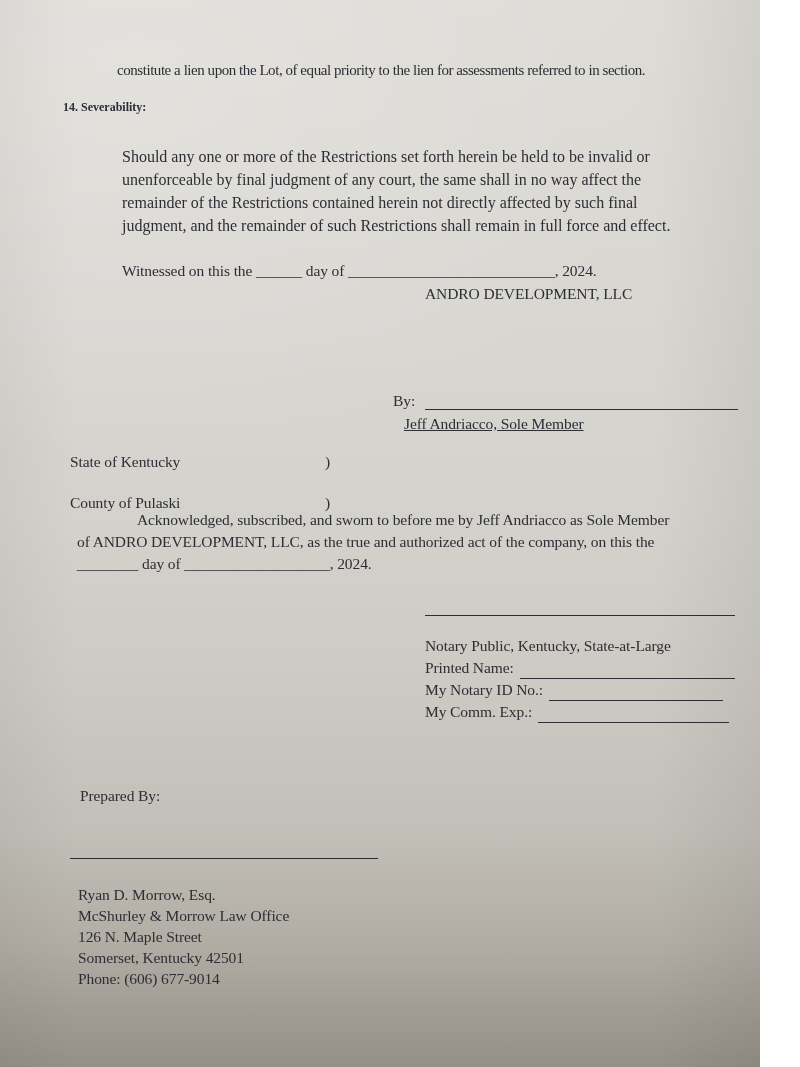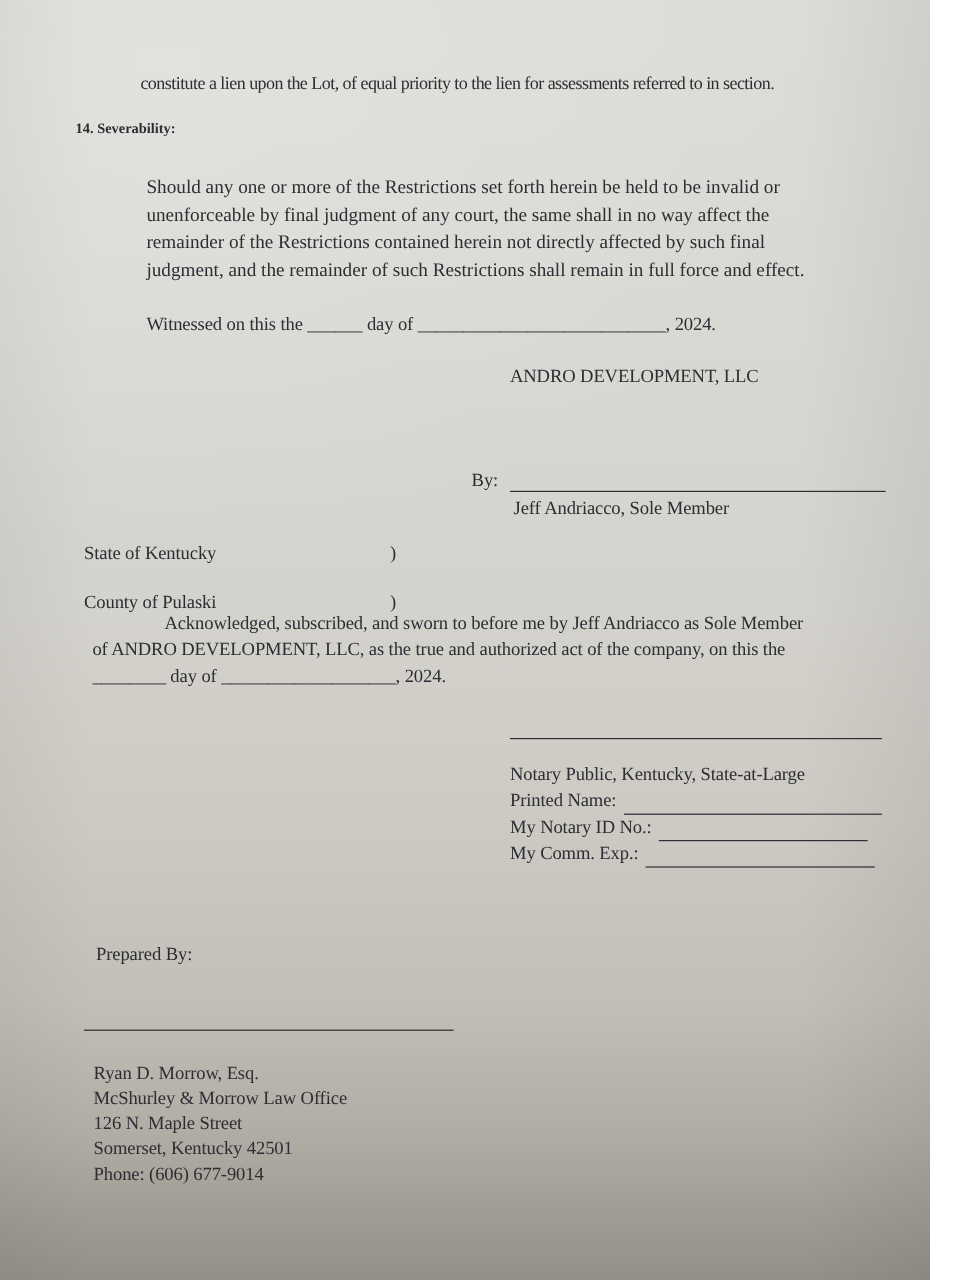"constitute a lien upon the" #photo { padding-left: 15px -> none }
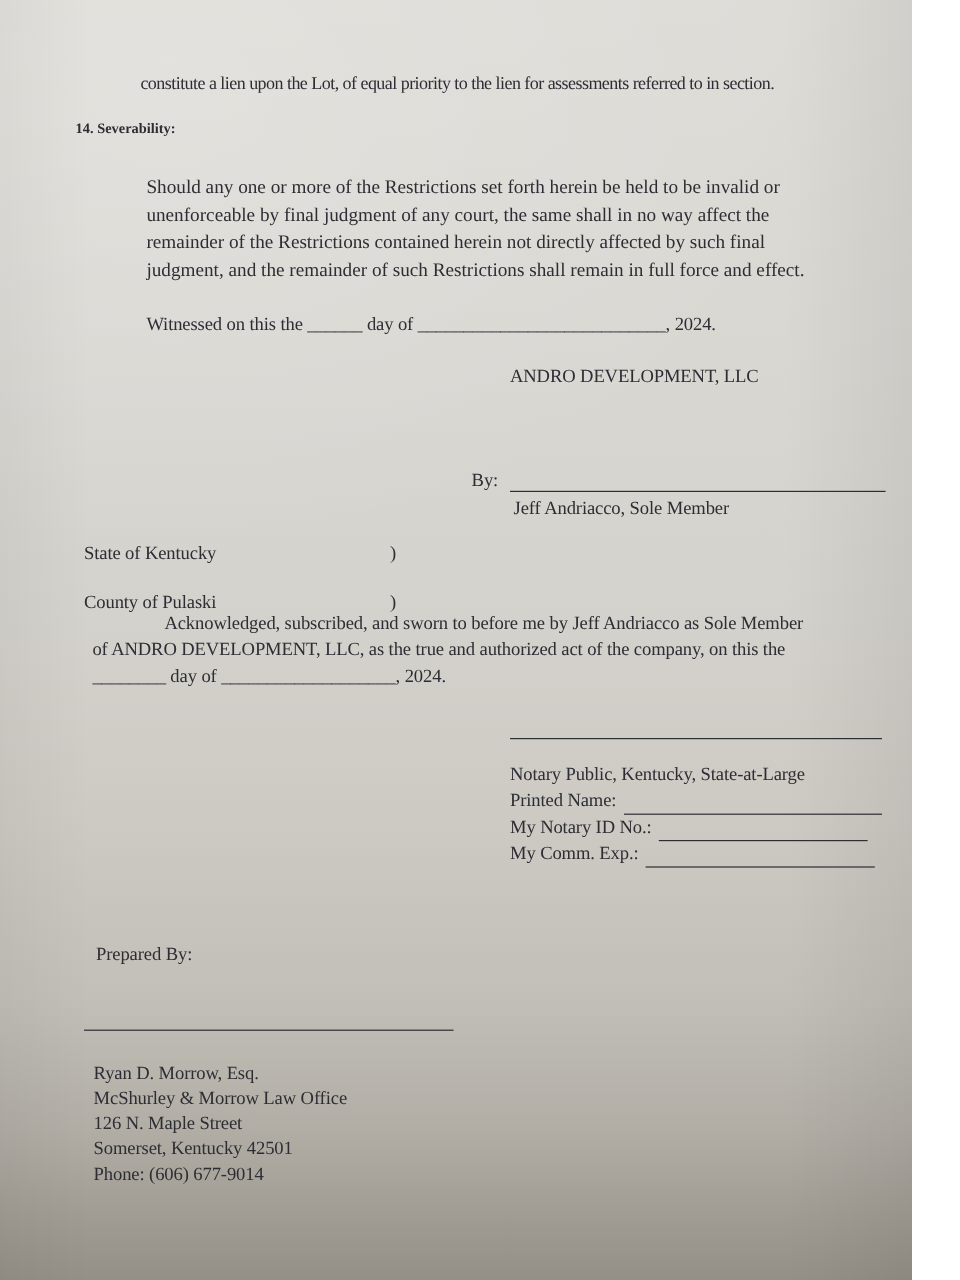"ANDRO DEVELOPMENT, LLC" div.abs { top: 286px -> 266px }
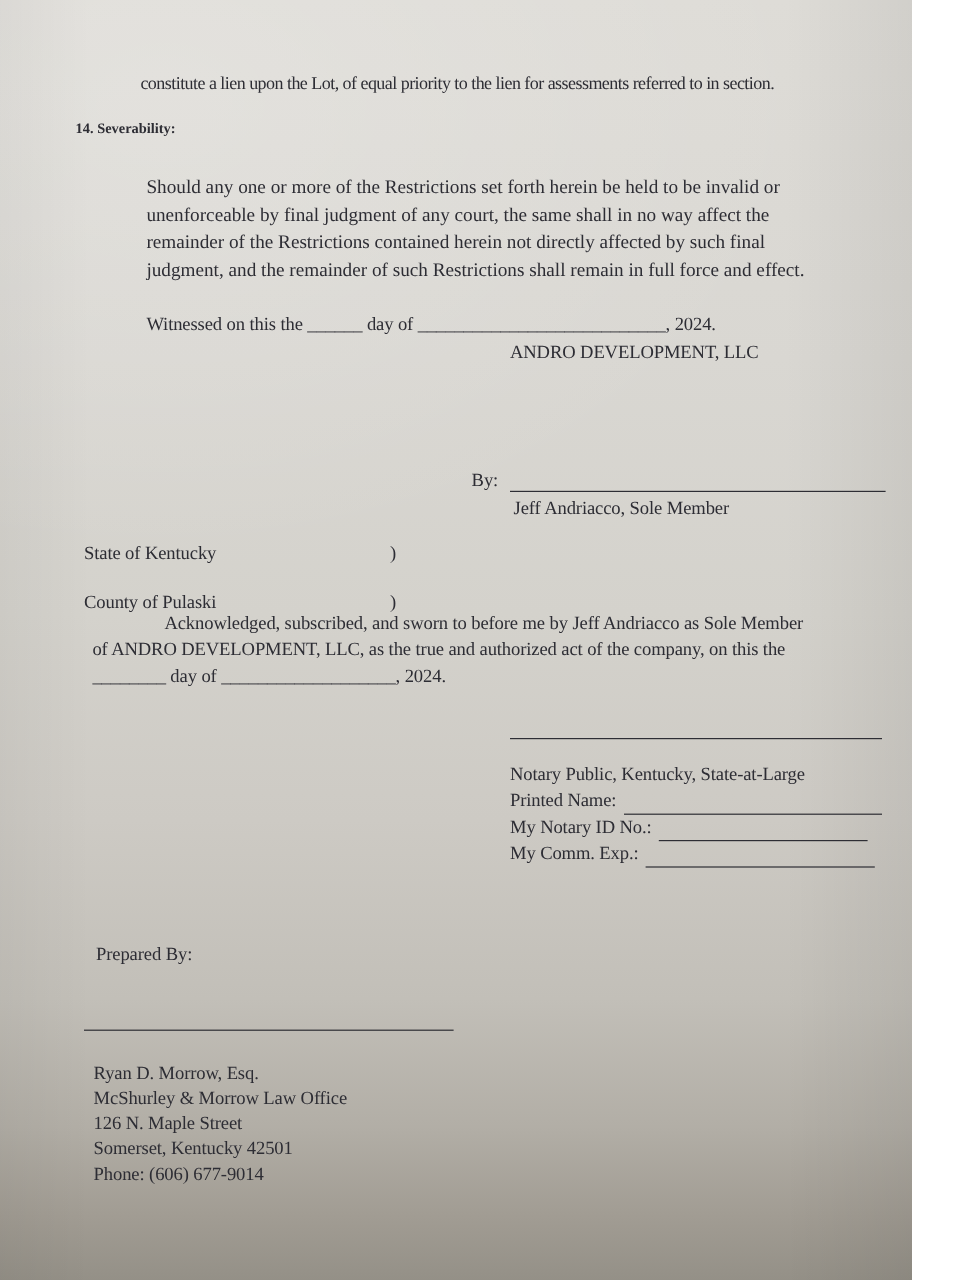"Jeff Andriacco, Sole Member" div.abs { left: 428px -> 404px; text-decoration: none -> underline }
